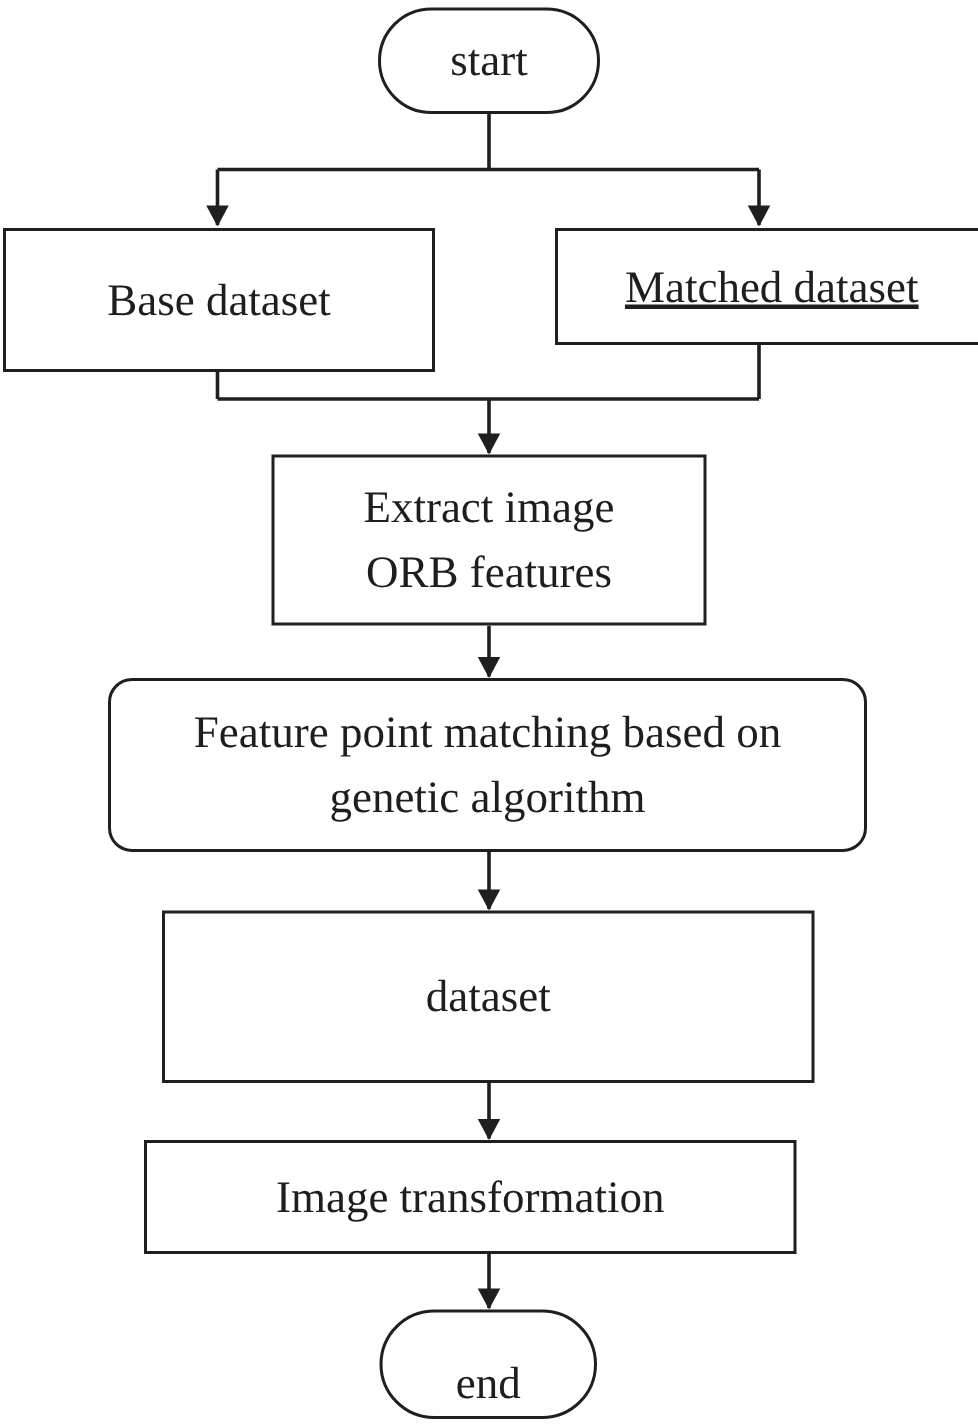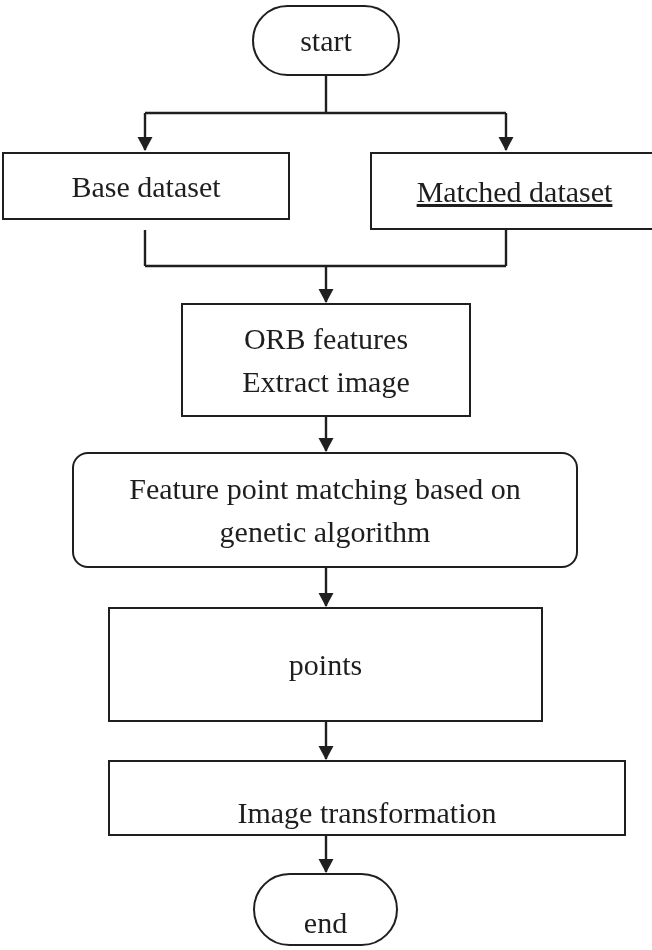"Base dataset" #n-base-dataset { height: 68px -> 96px }
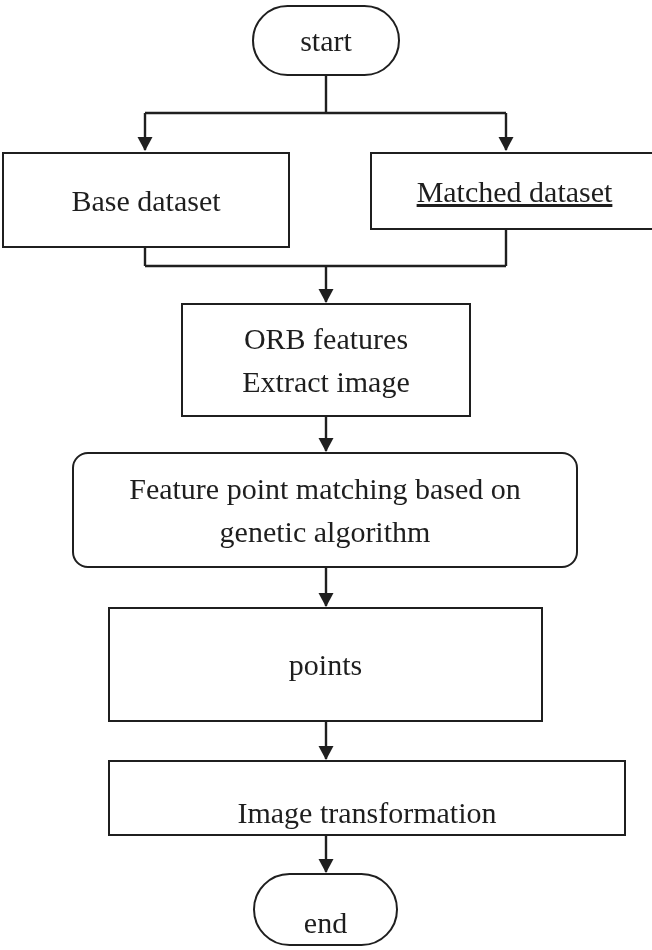"ORB features" span.ln { order: before "Extract image" -> after "Extract image" }
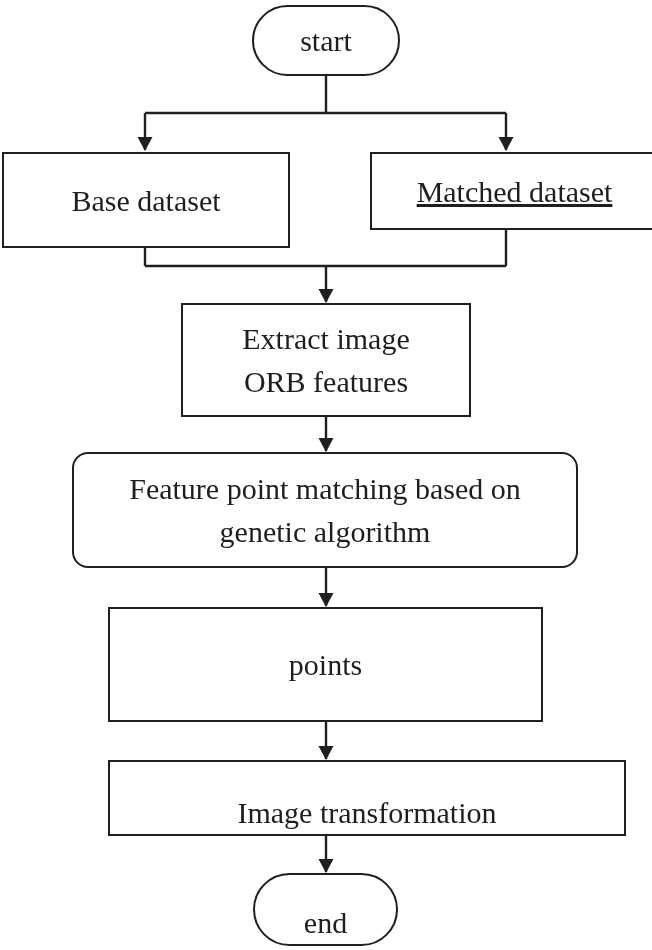"points" span.ln { text: points -> dataset }
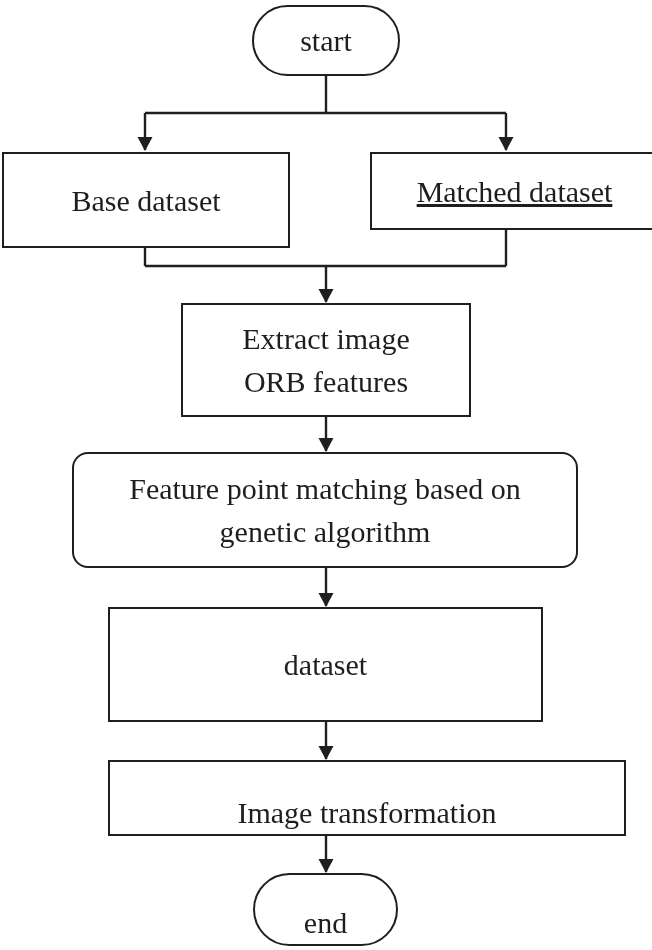"Image transformation" #n-image-transform { justify-content: flex-end -> none; left: 108px -> 96px; width: 518px -> 435px }
